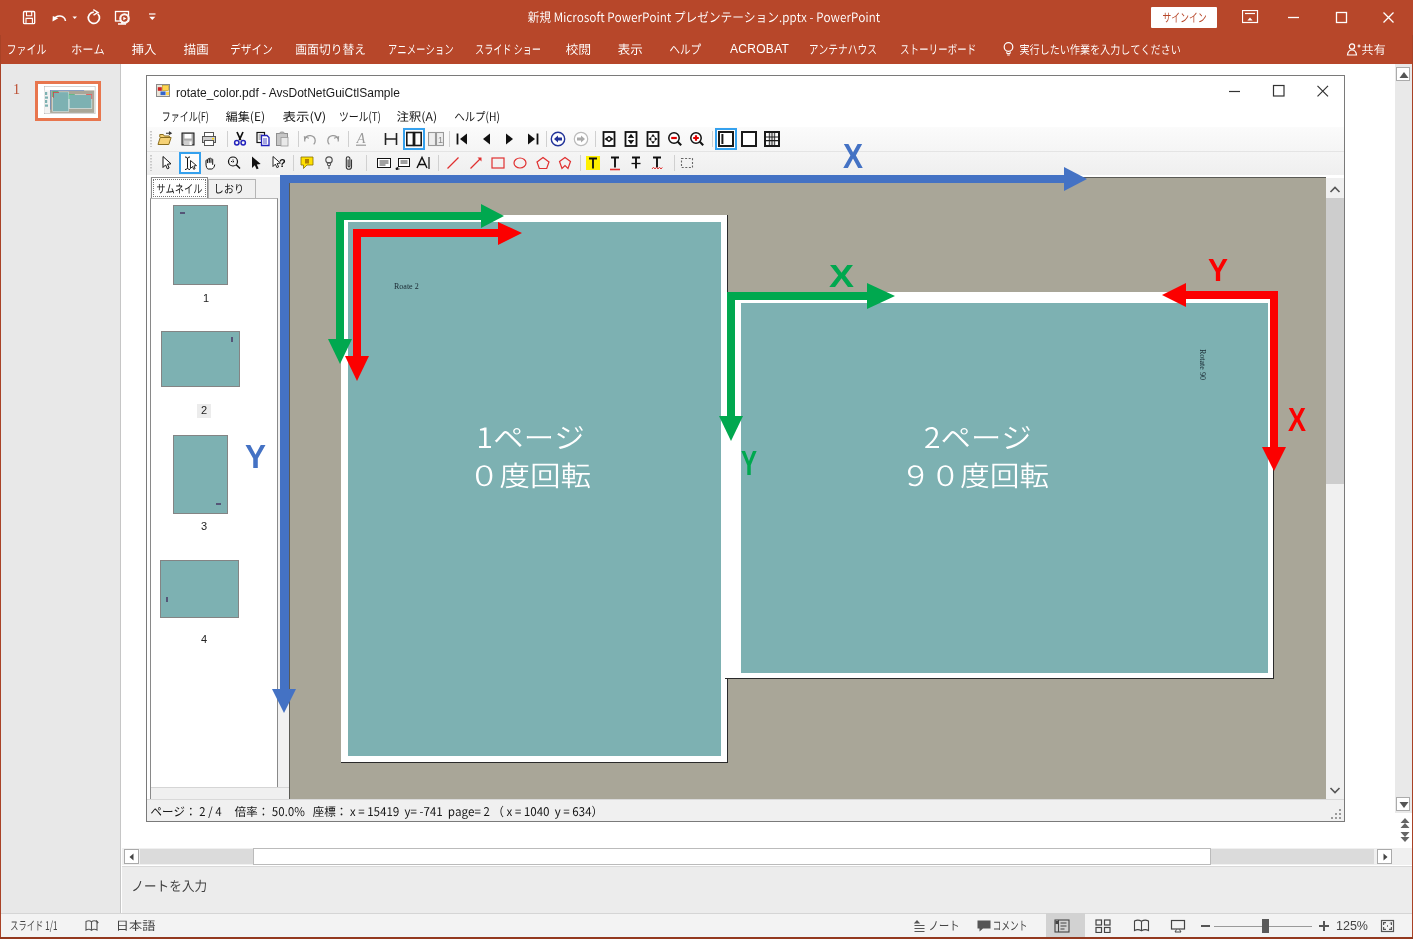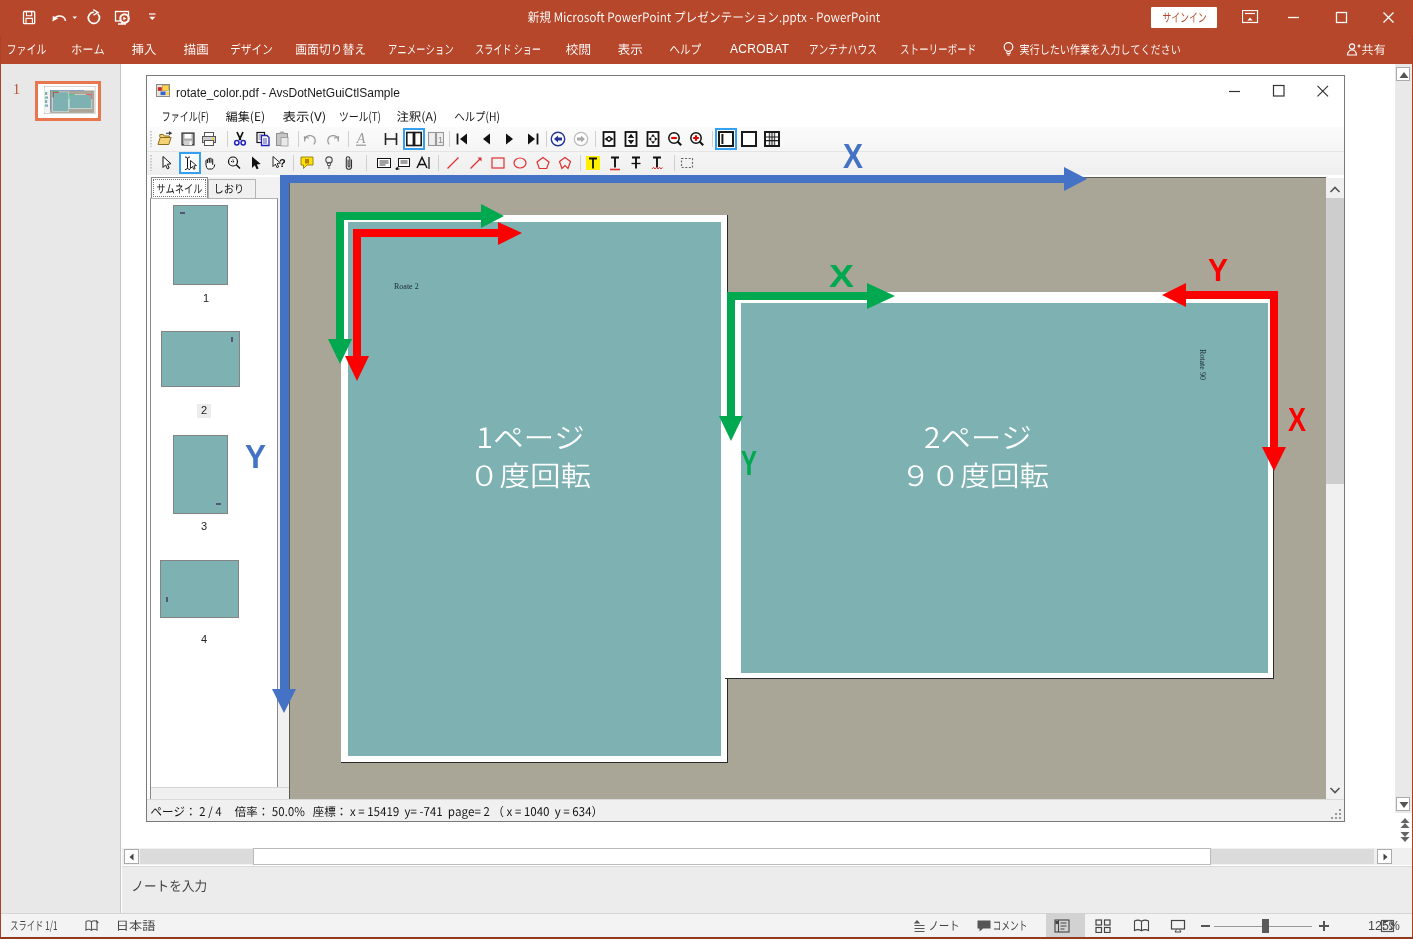"125%" div.abs { left: 1368px -> 1336px }
